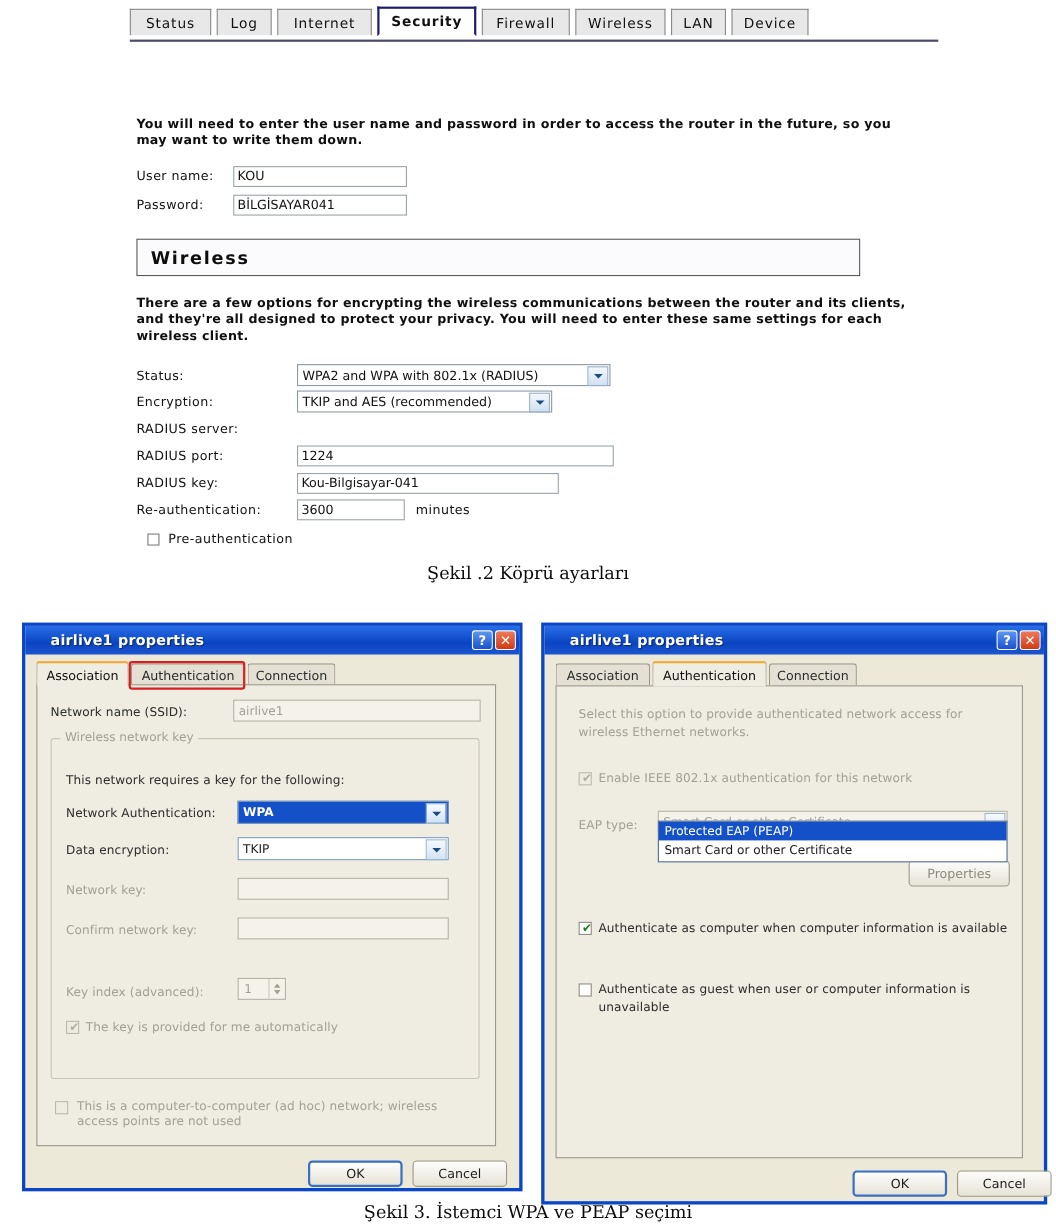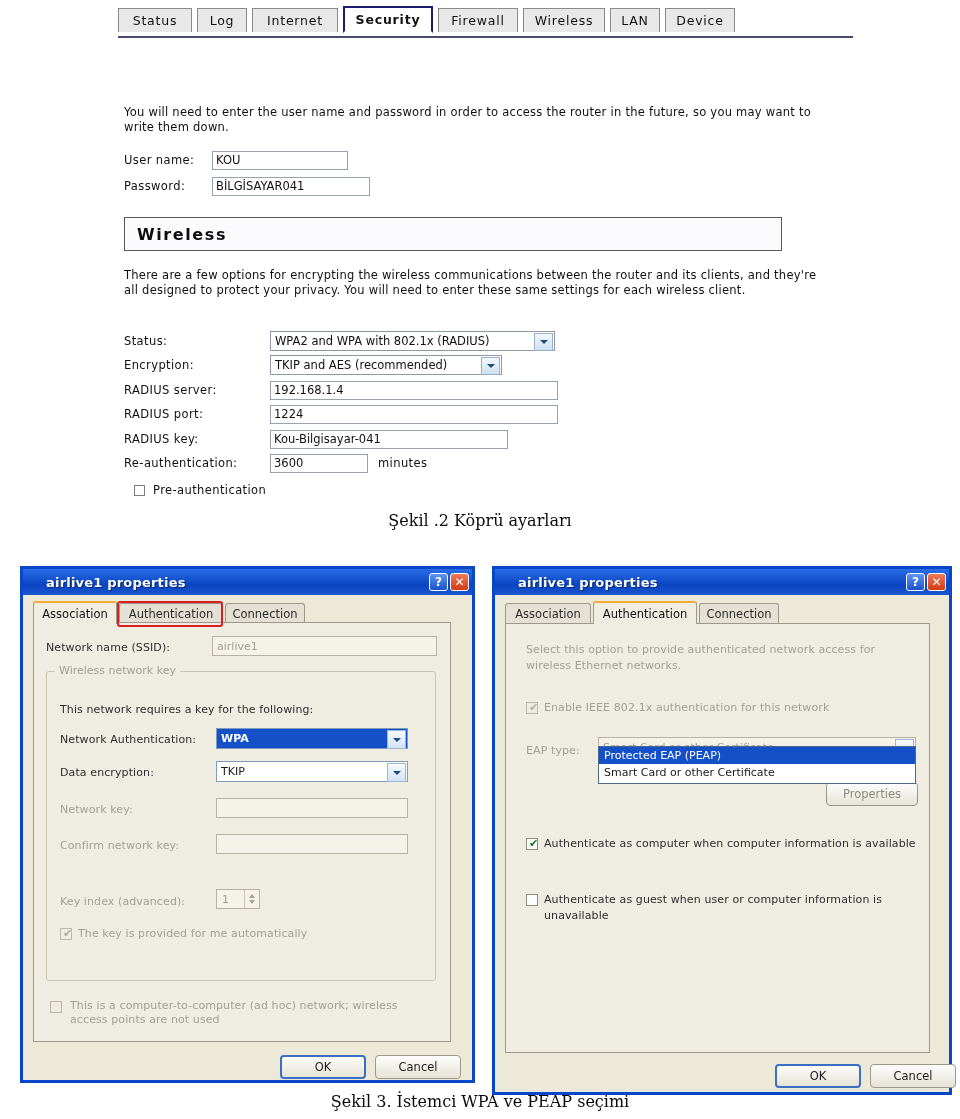"You will need to enter" .body-text { font-weight: none -> bold }
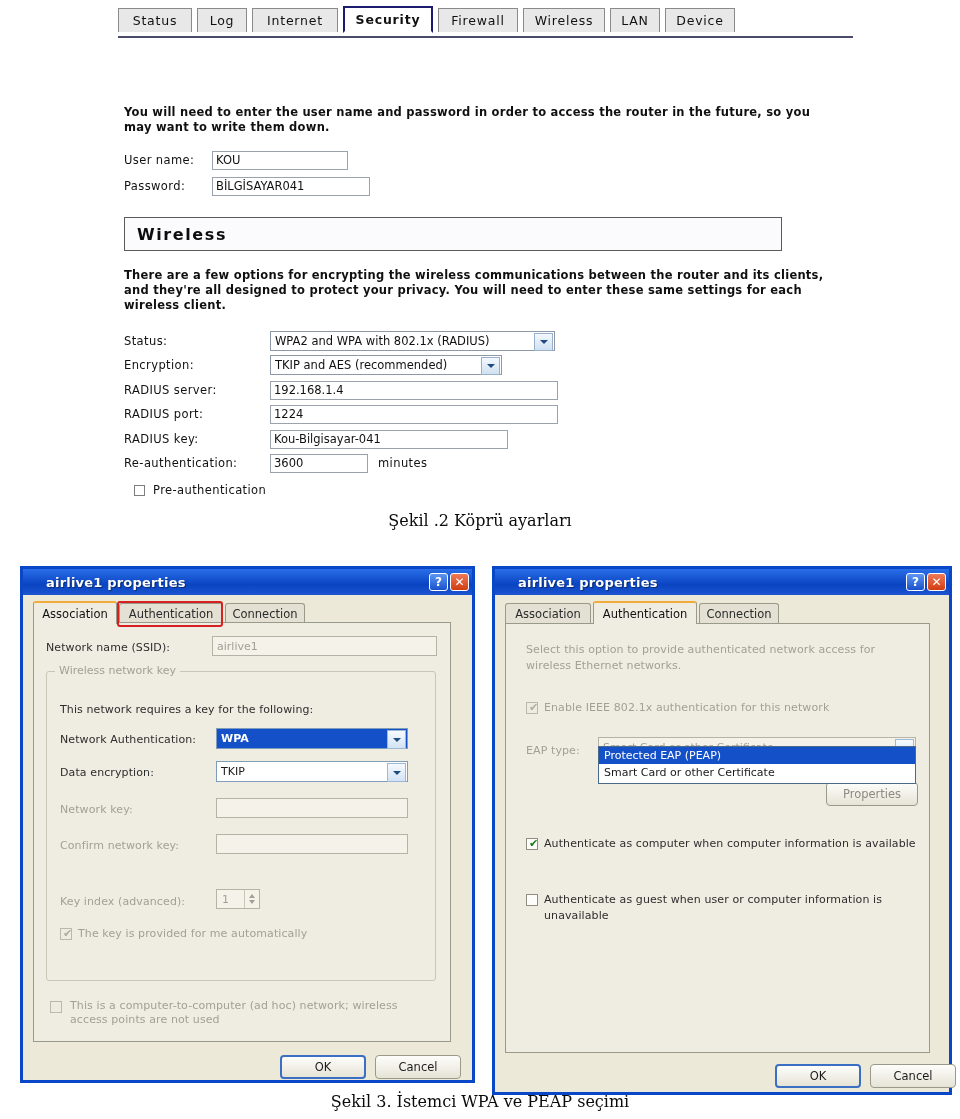"KOU" span.ftext { width: 136px -> 158px }
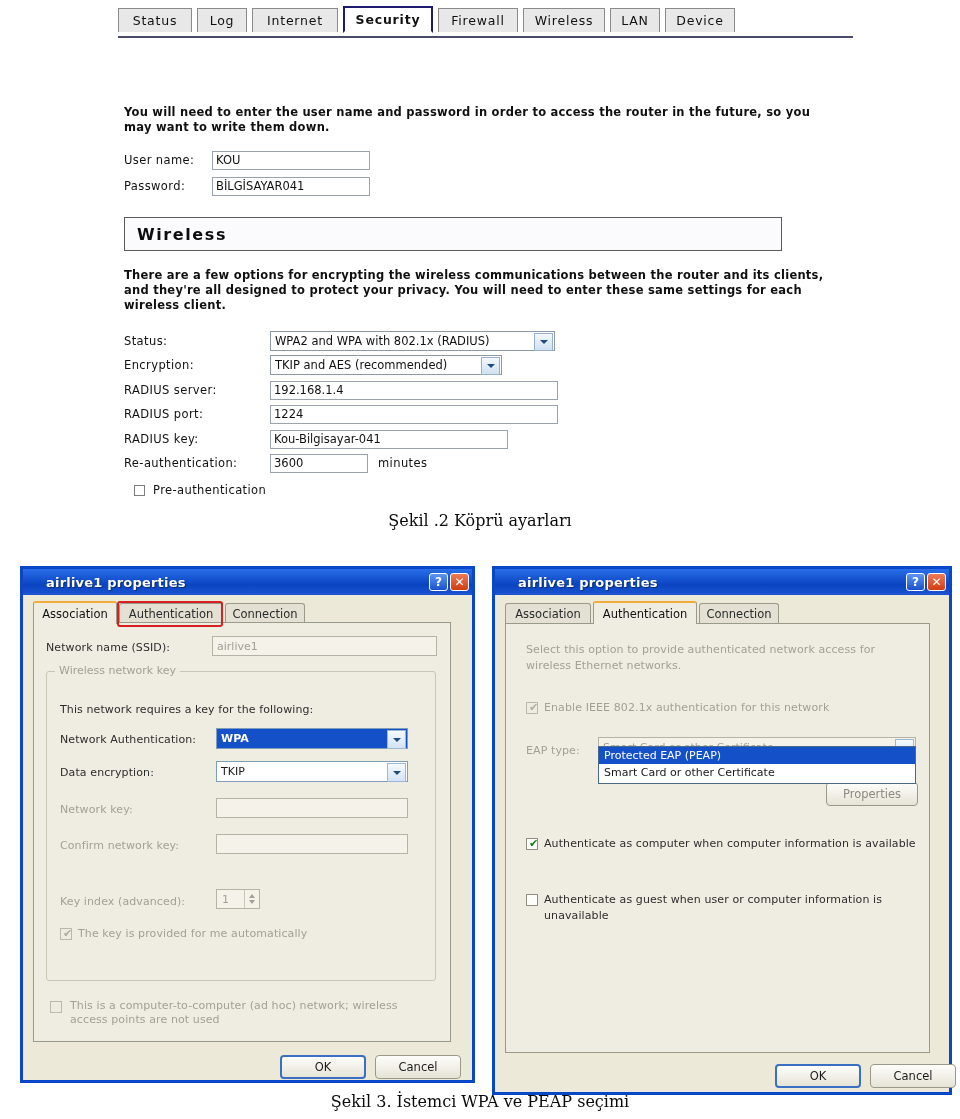"192.168.1.4" span.ftext { html: <span>192.168.1.4</span> -> none }
